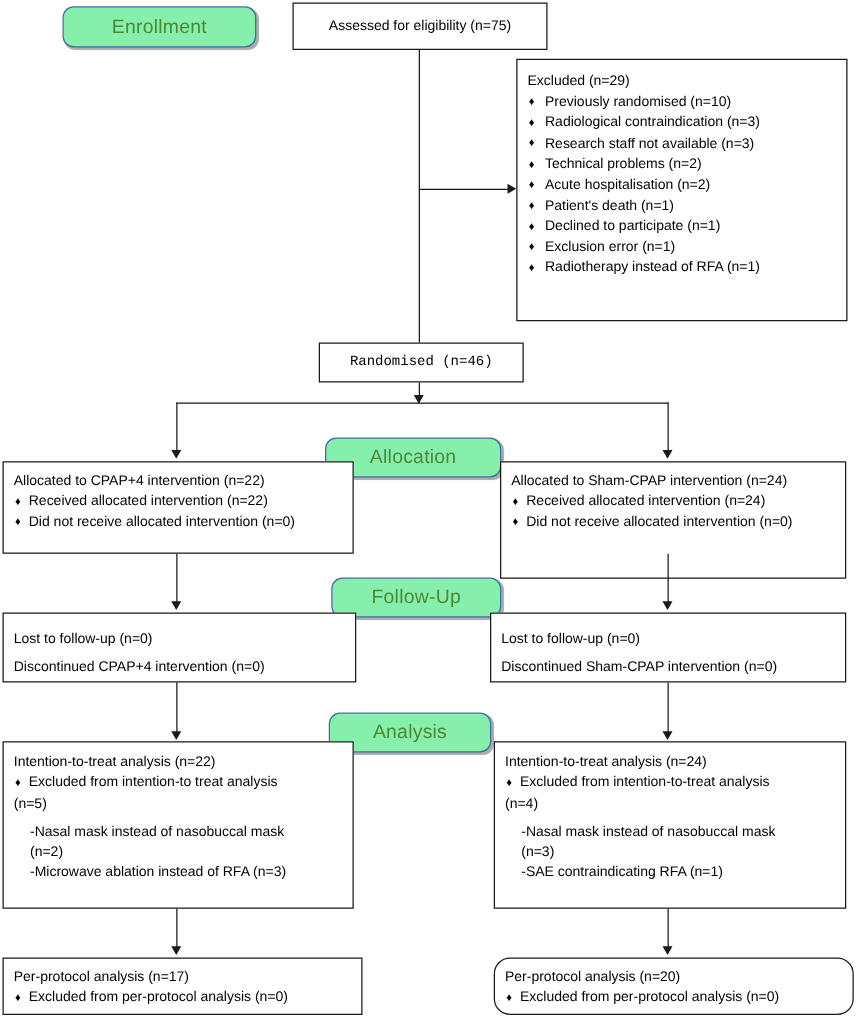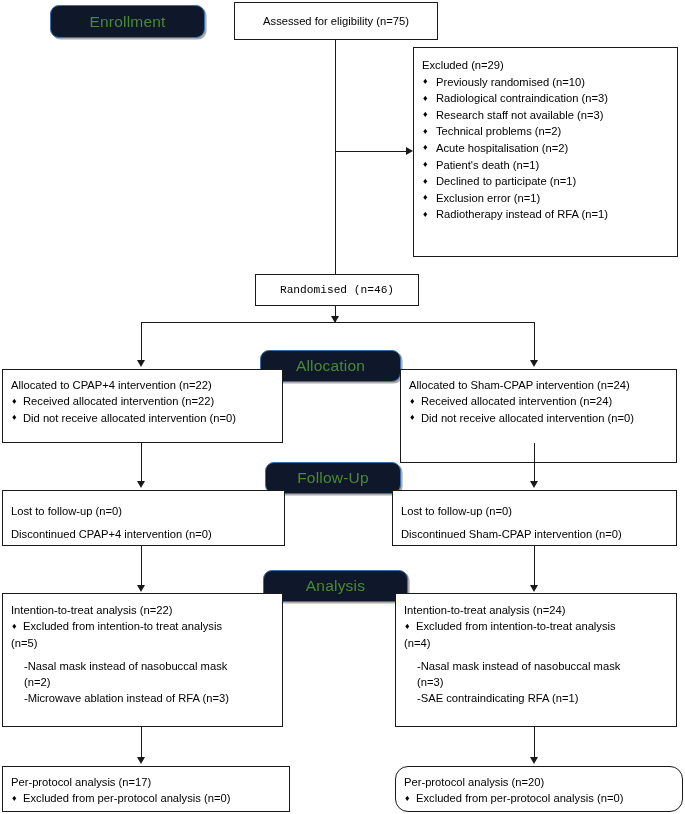"Enrollment" .pill { background: #0f172a -> #86efac }
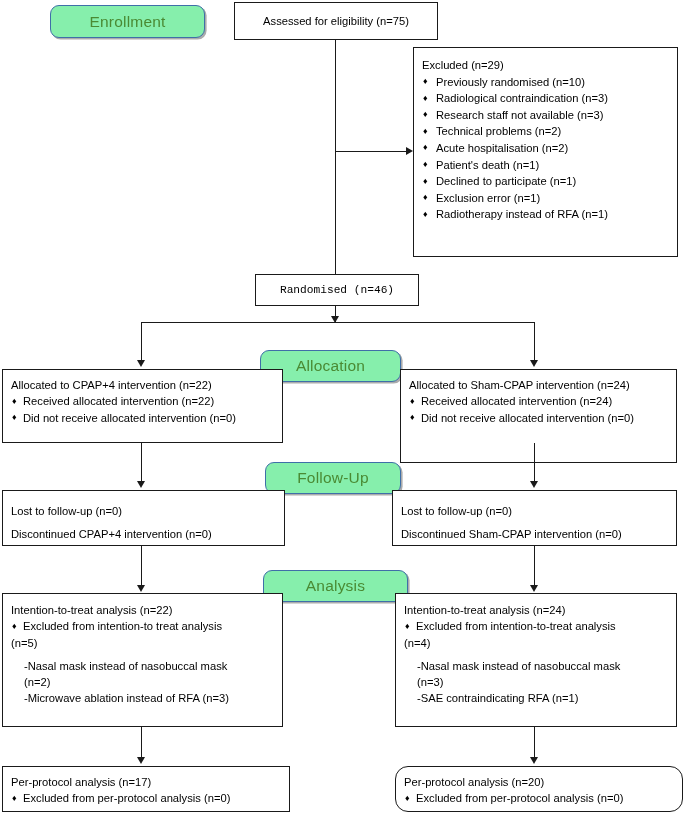"Analysis" div.pill { width: 145px -> 130px }
